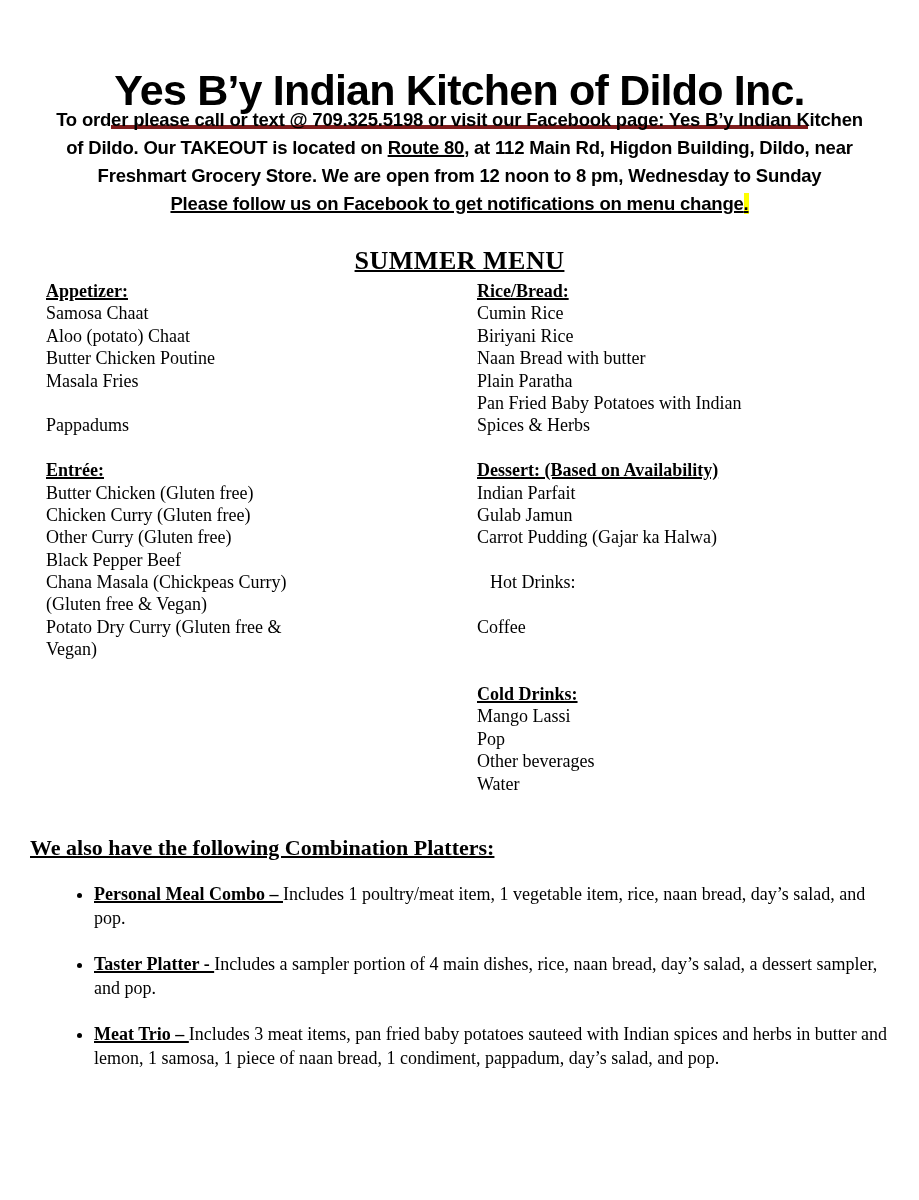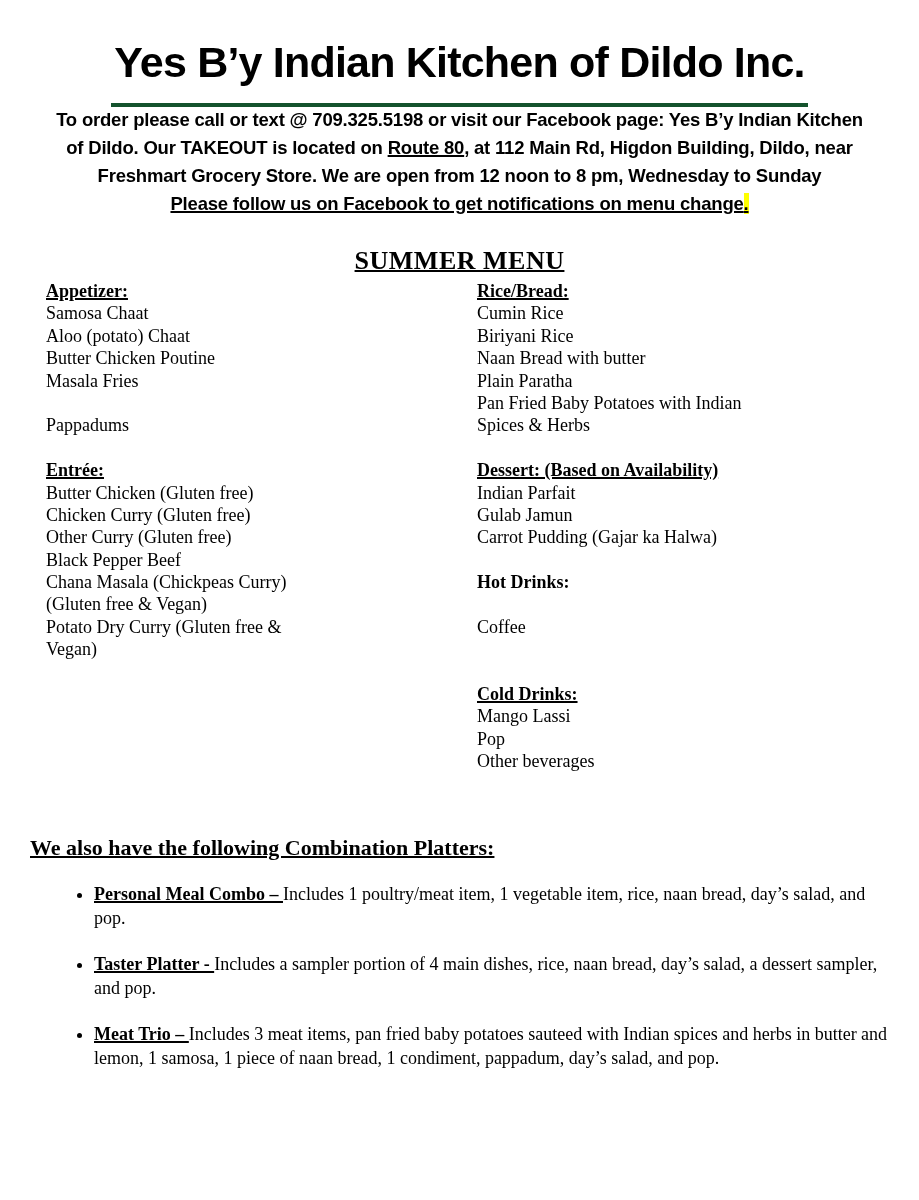"Yes B’y Indian Kitchen of" .title-inner { border-bottom: 4px solid #14532d -> 4px solid #7f1d1d; margin-top: none -> 28px; padding: 0 3px 17px 3px -> 0 3px 11px 3px }
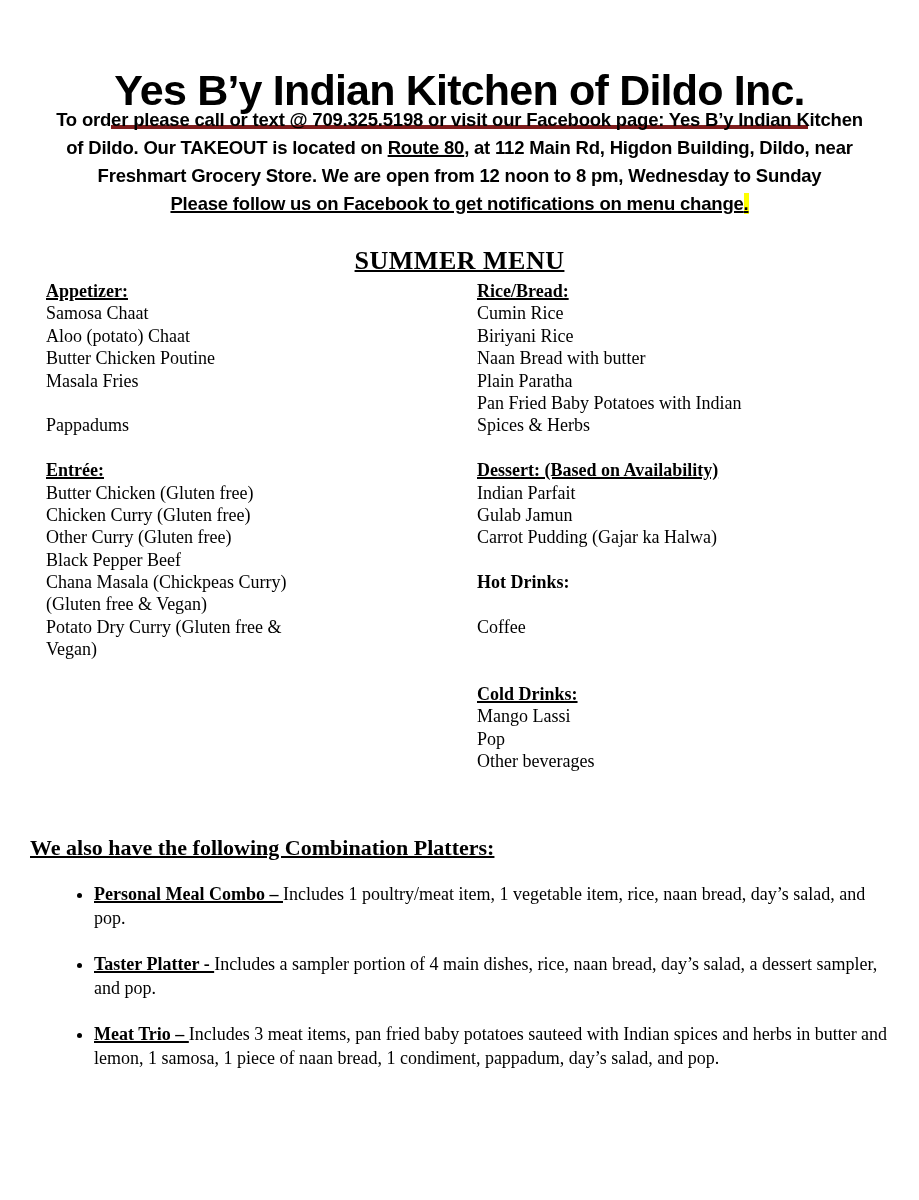"Hot Drinks:" .mline .h { font-weight: bold -> normal; margin-left: none -> 13px }
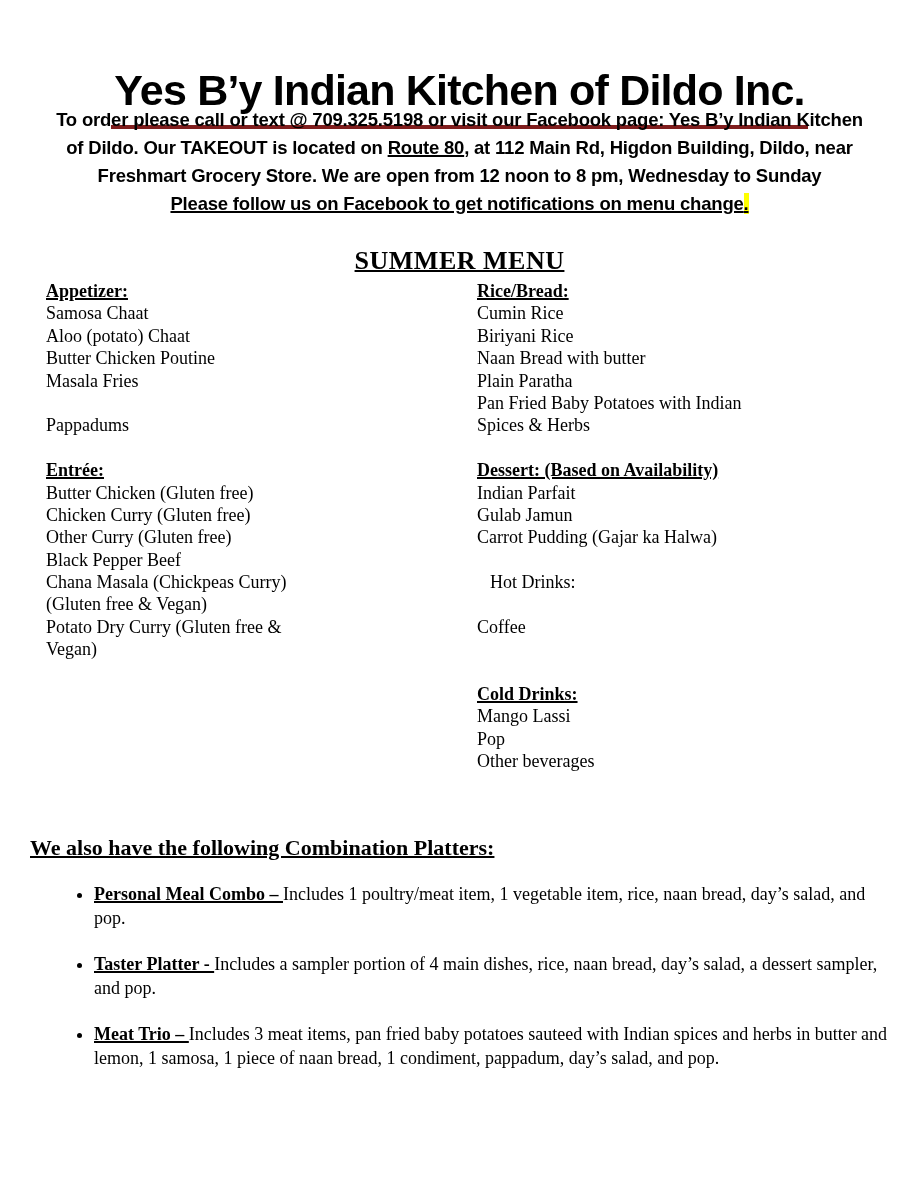"Water" div.mline { html: none -> <div><span>Water</span></div> }
